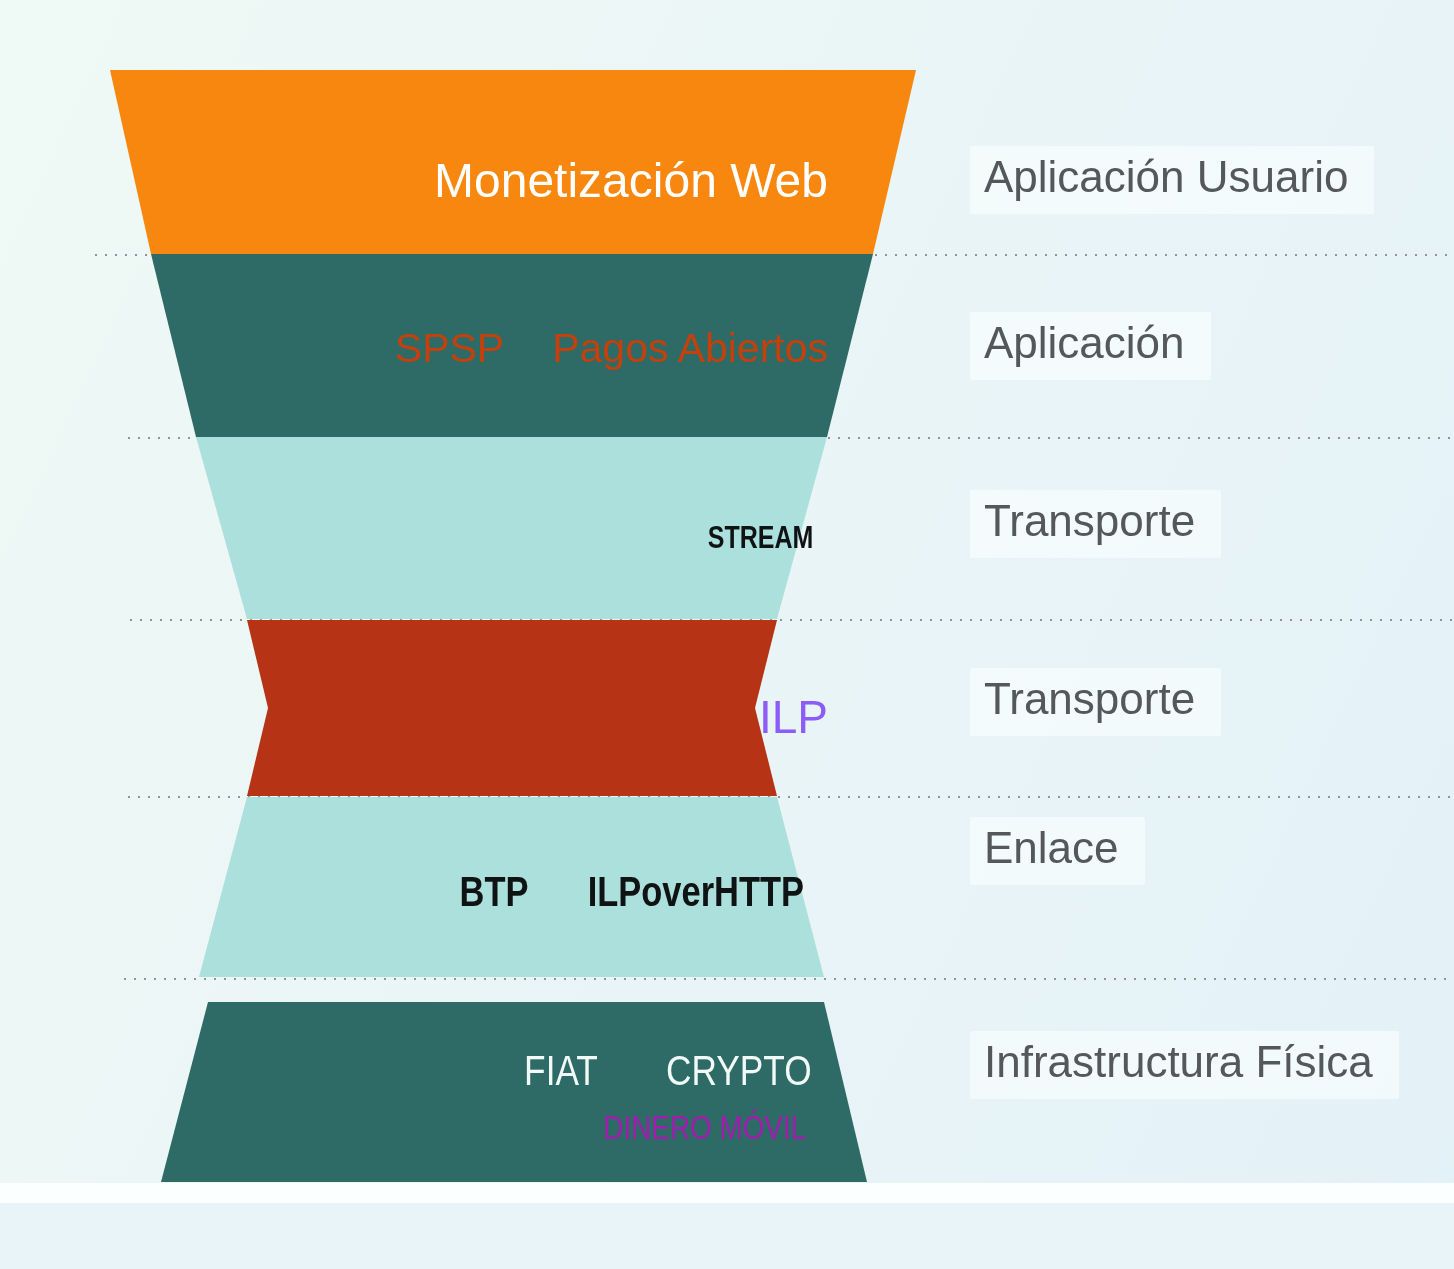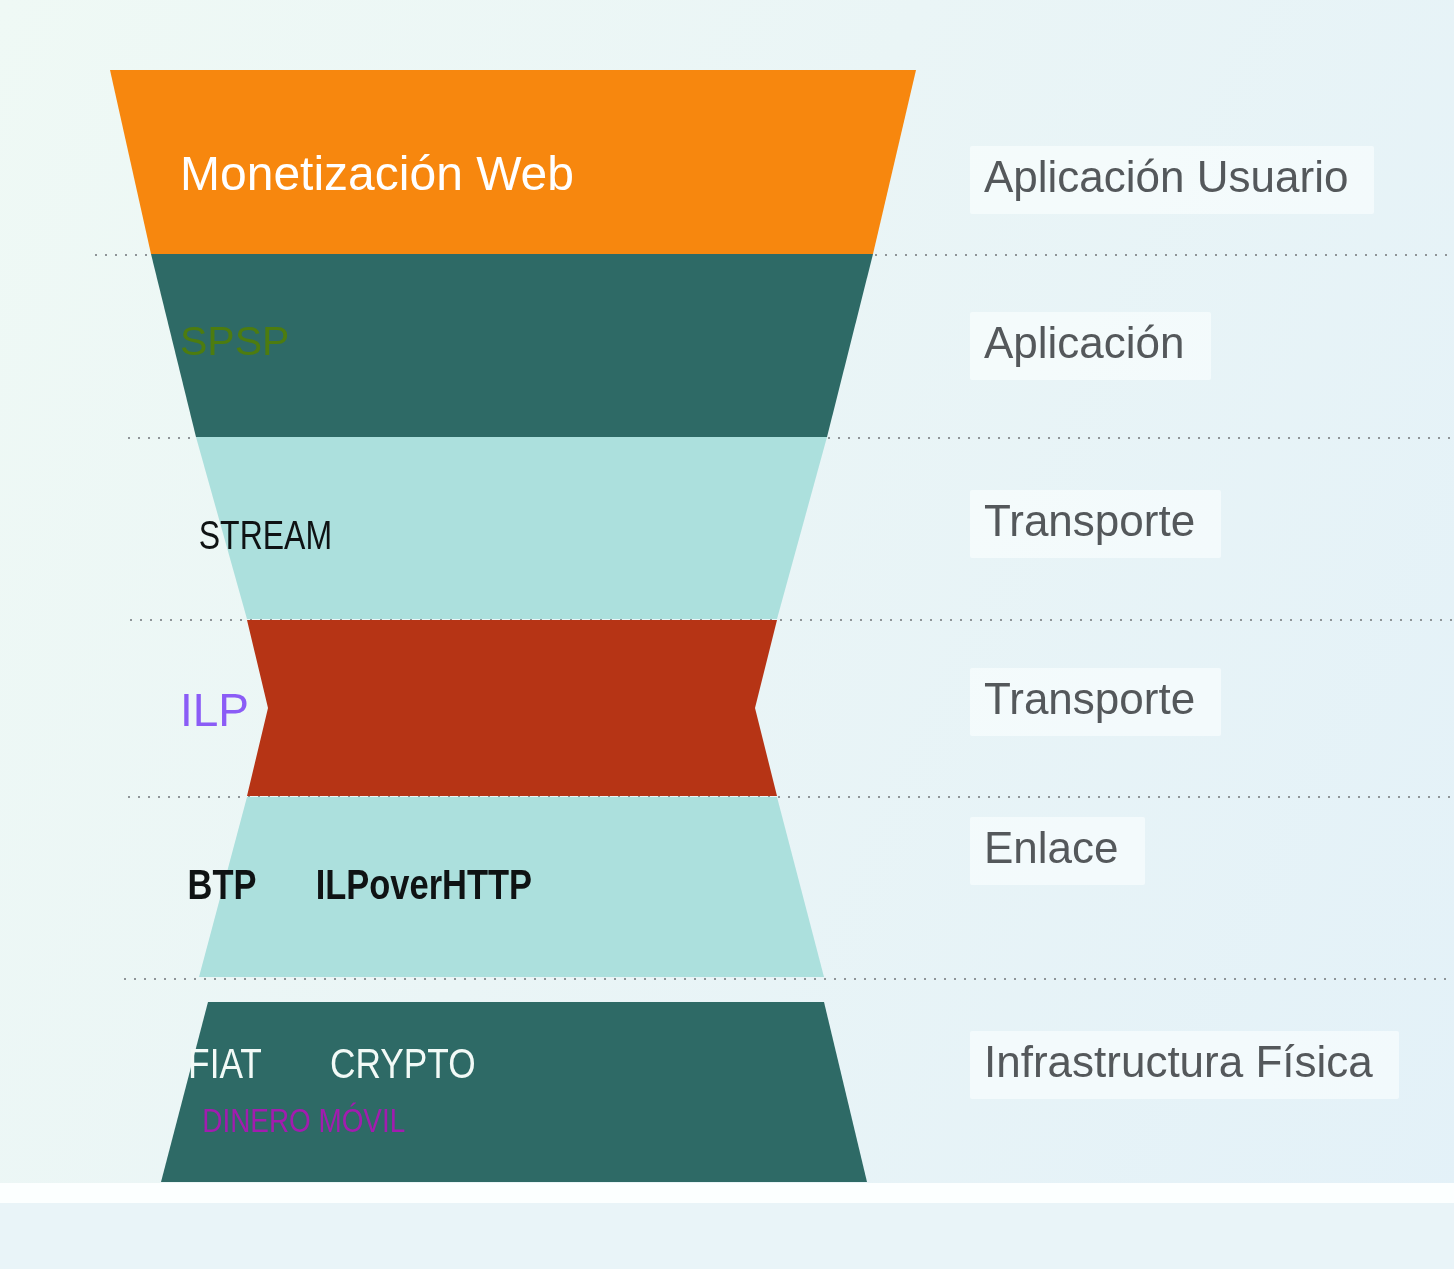"Monetización Web" .stack-text { justify-content: flex-start -> flex-end; left: 180px -> 168px; margin-top: none -> 7px }
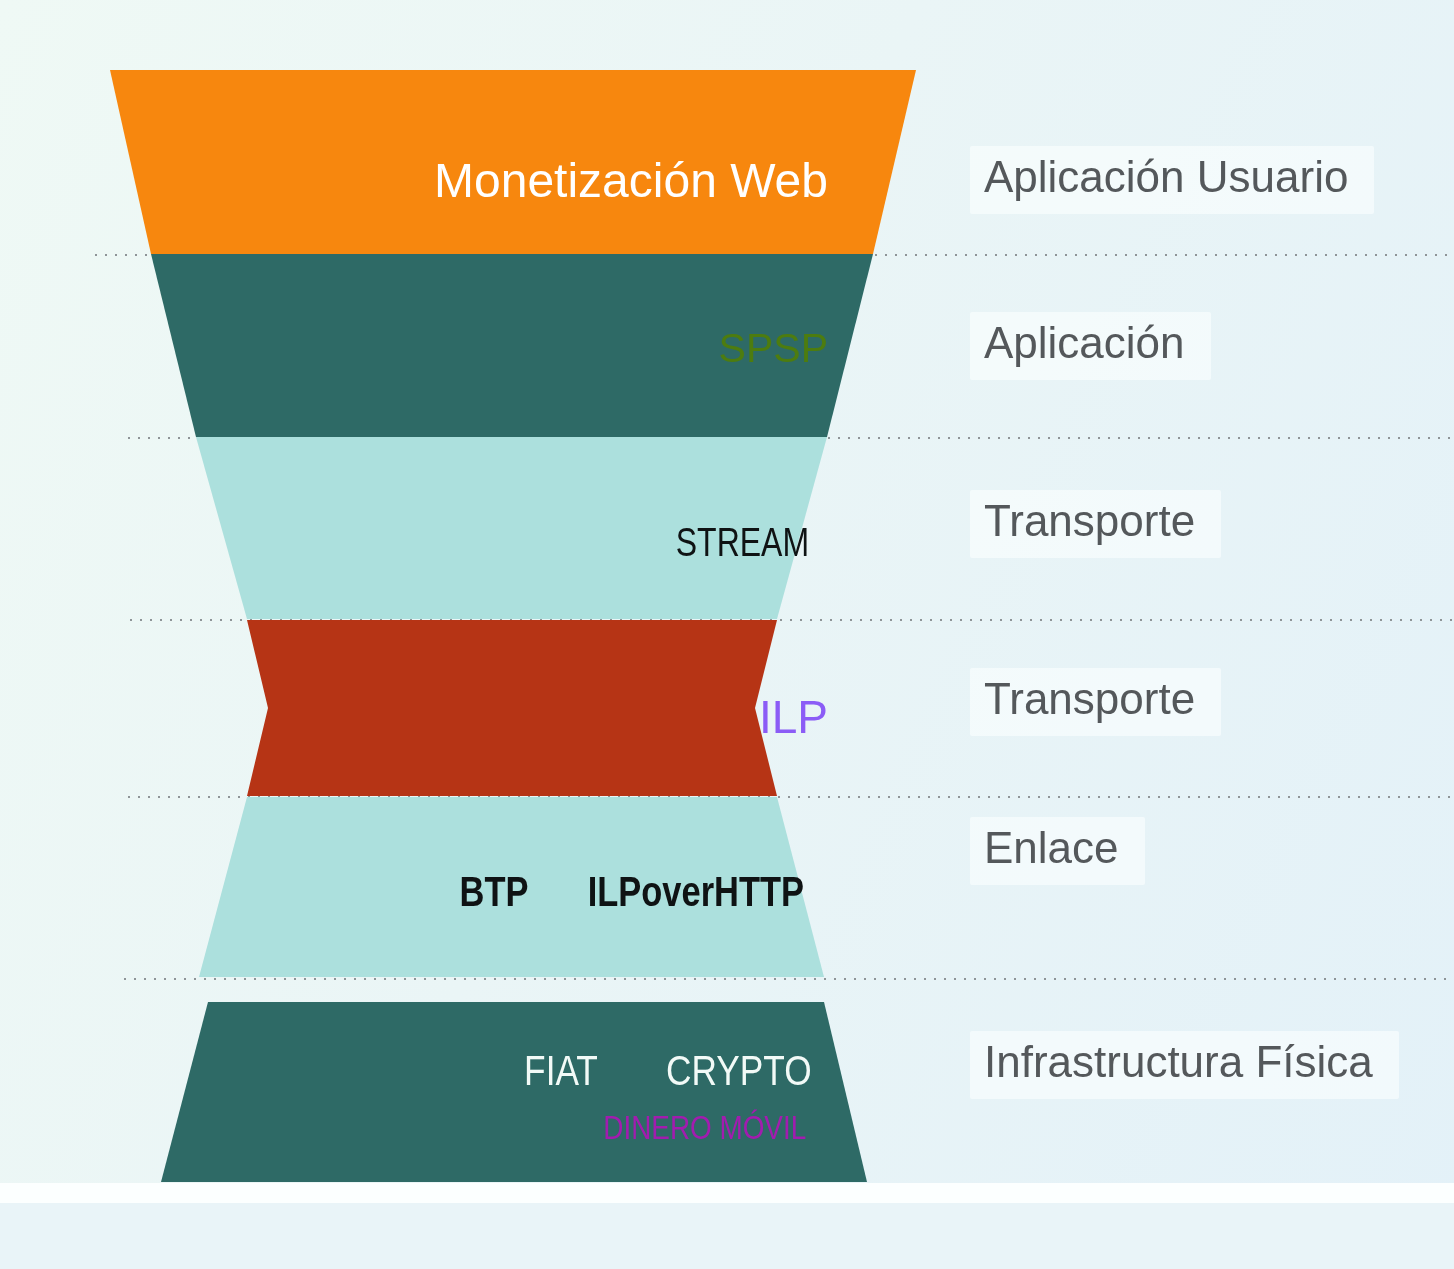"SPSP" #txt-spsp-row { color: #4d7c0f -> #c2410c }
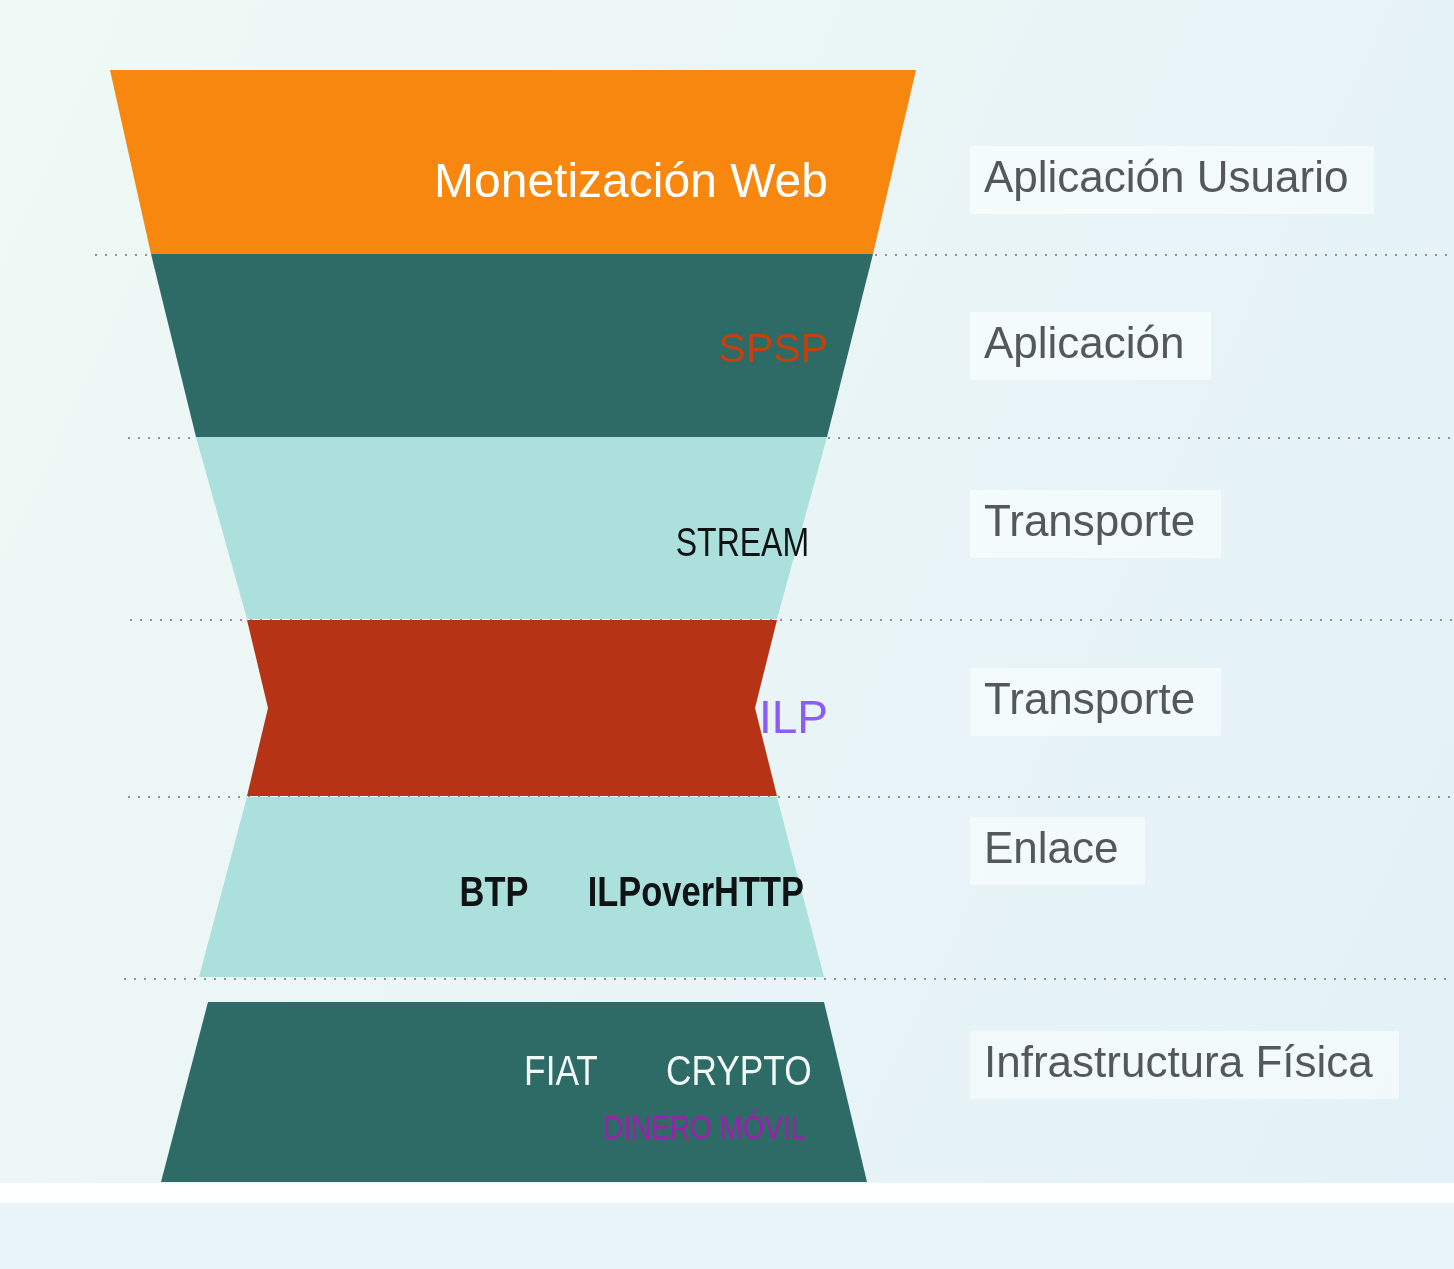"Pagos Abiertos" span { html: none -> <span>Pagos Abiertos</span> }
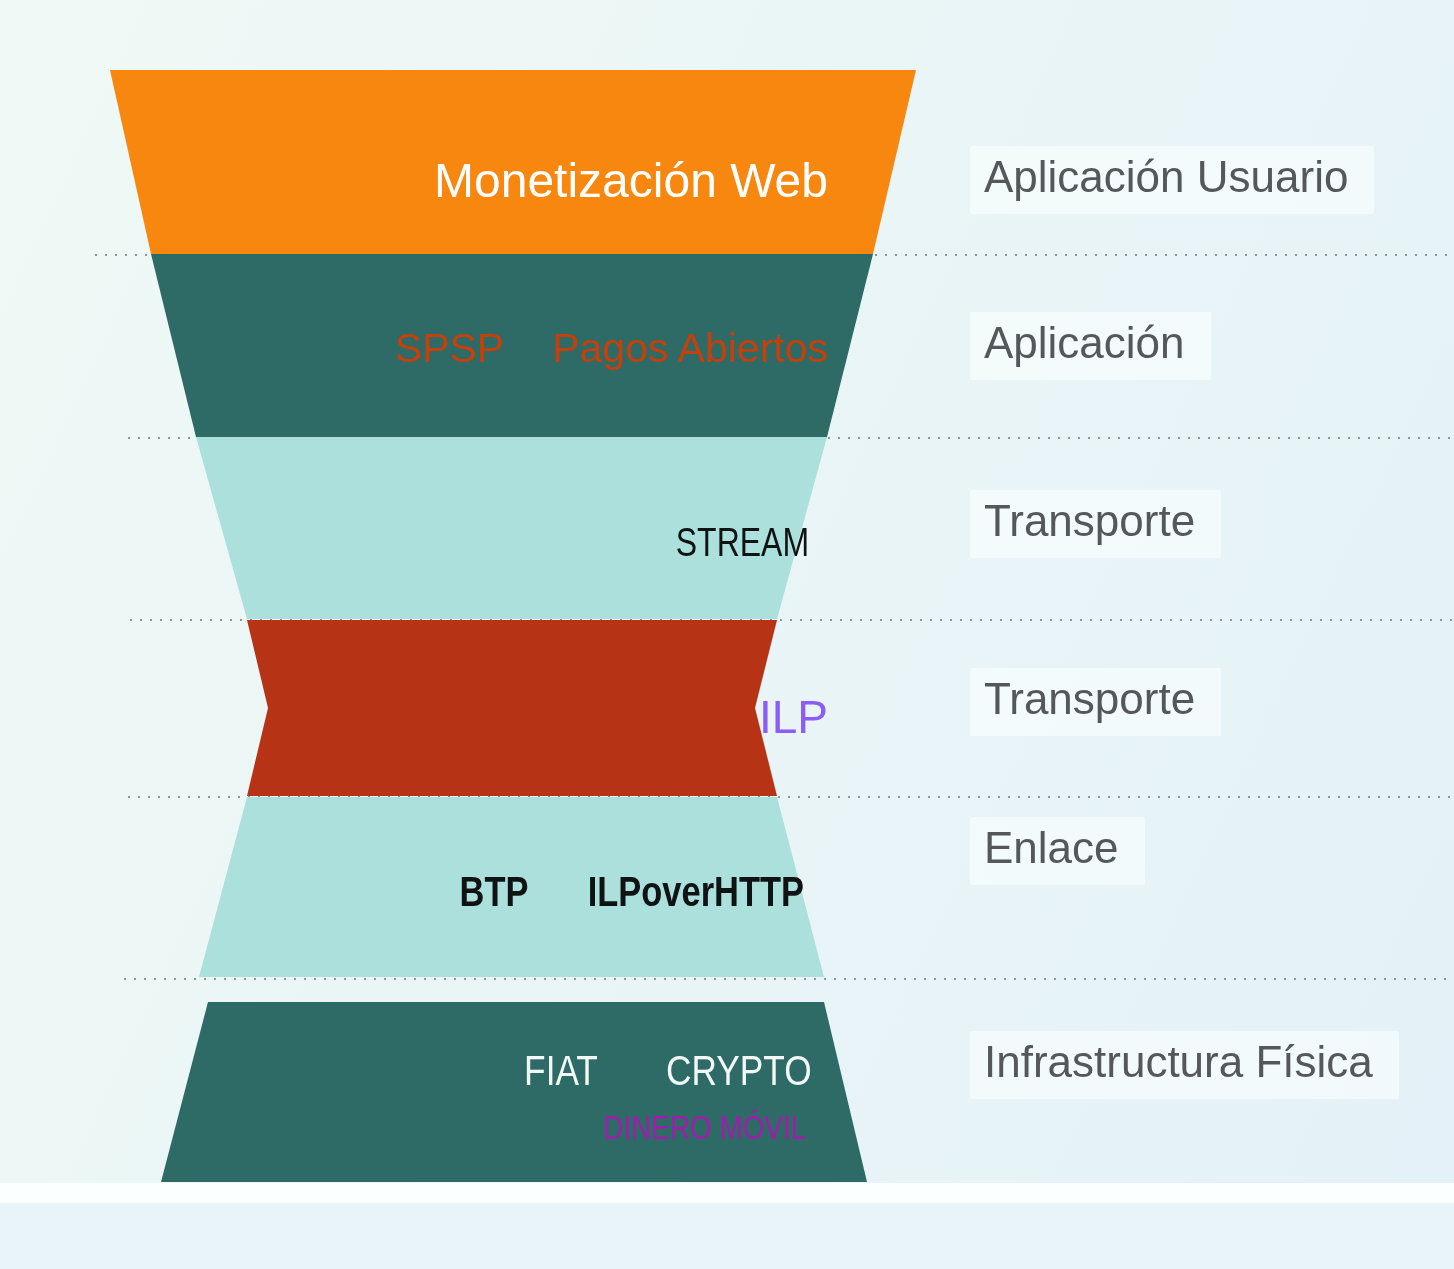"STREAM" #txt-stream { font-size: 41px -> 32px; font-weight: normal -> bold }
